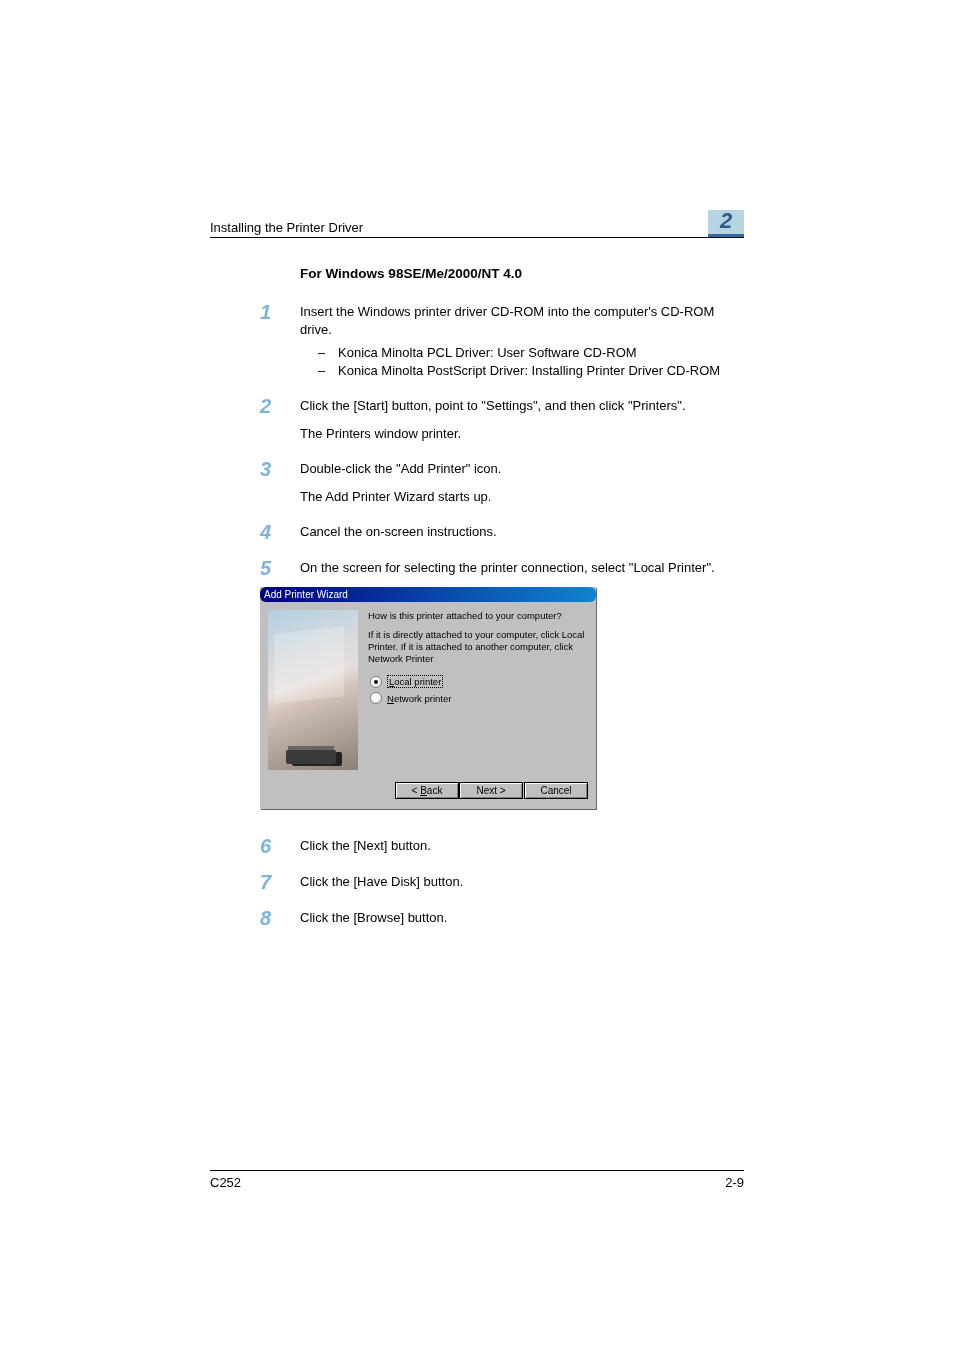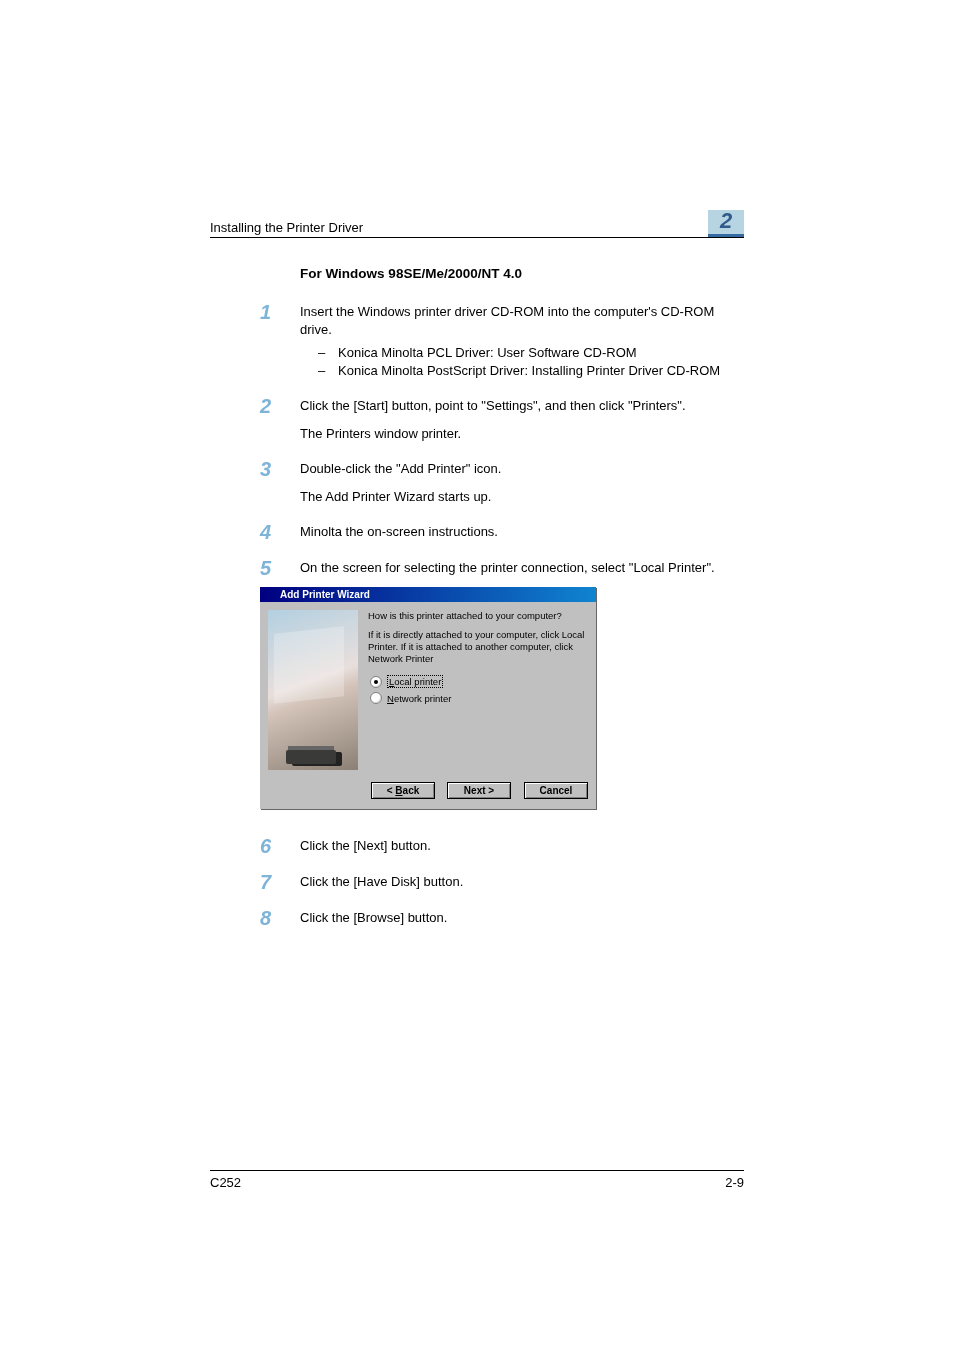"Minolta the on-screen instructions." div { text: Minolta -> Cancel }
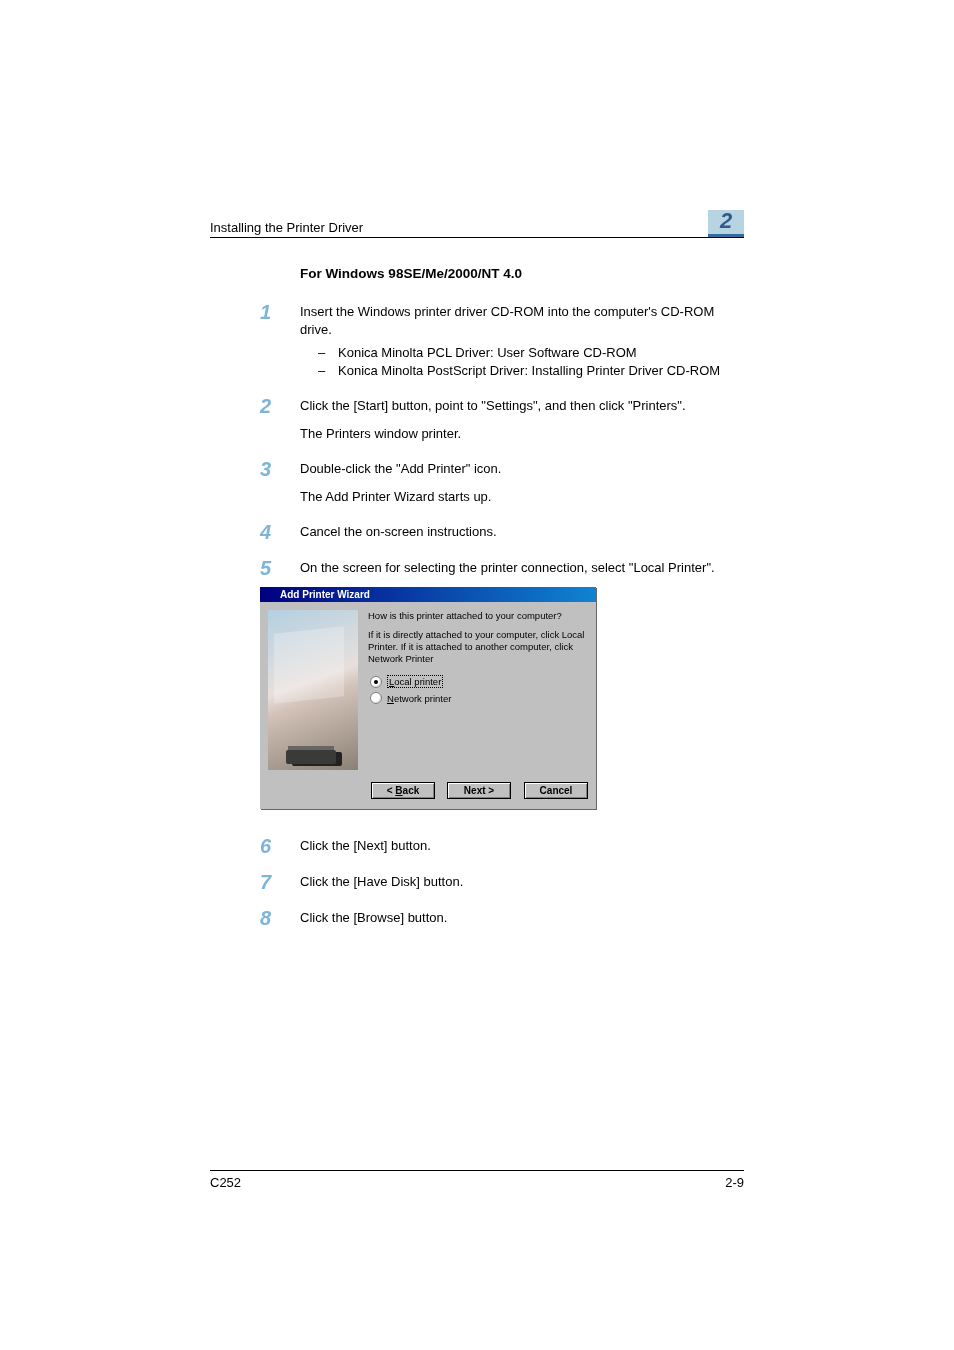"Add Printer Wizard" .wizard-title { border-radius: none -> 6px; font-weight: bold -> normal; padding: 2px 20px -> 2px 4px }
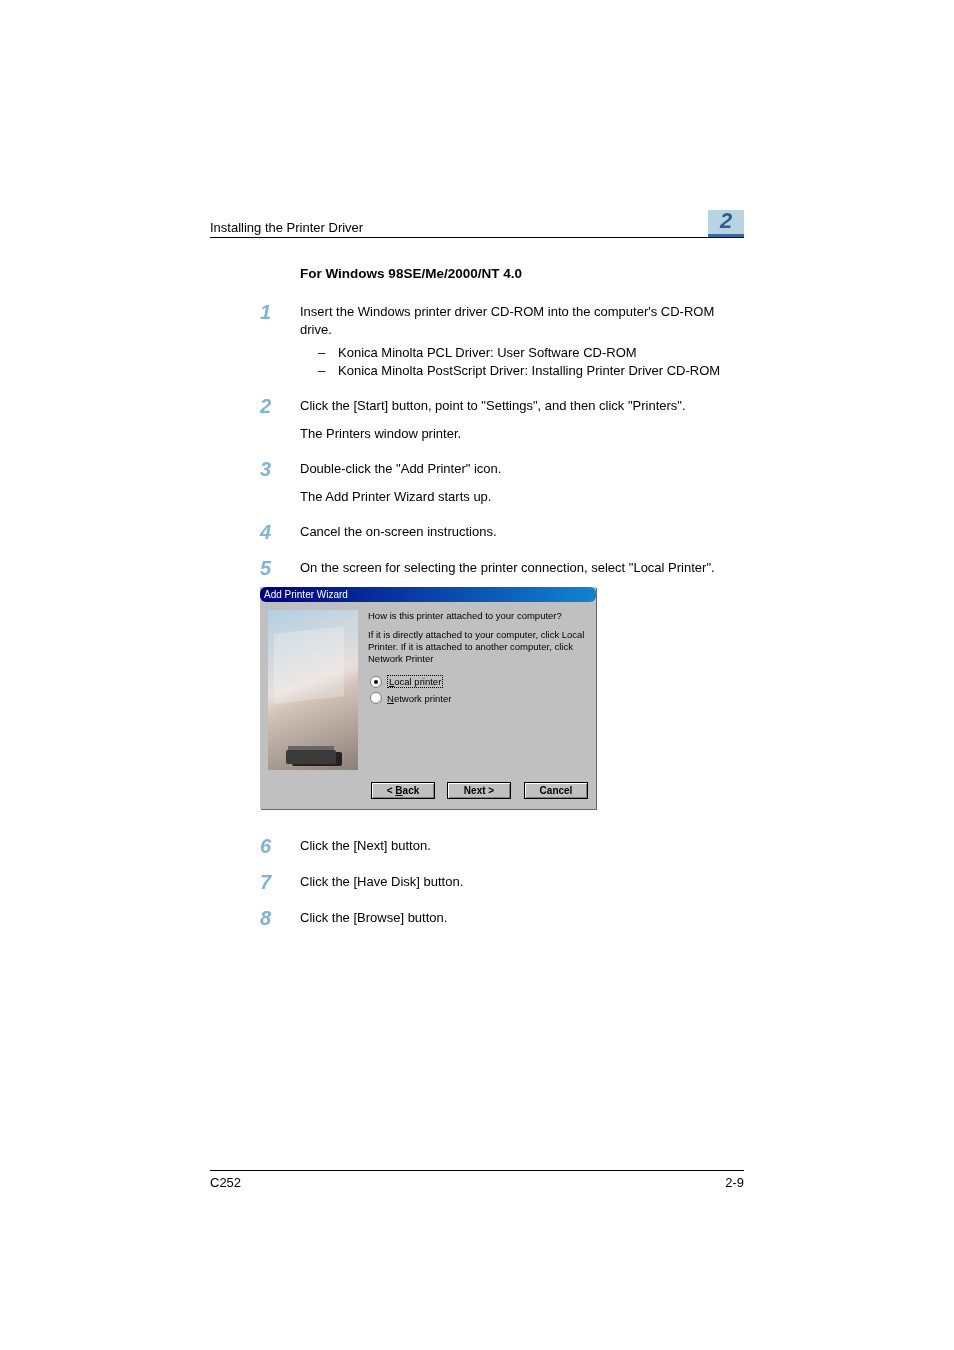"< Back" .wizard-buttons { font-weight: bold -> none; gap: 12px -> 0 }
